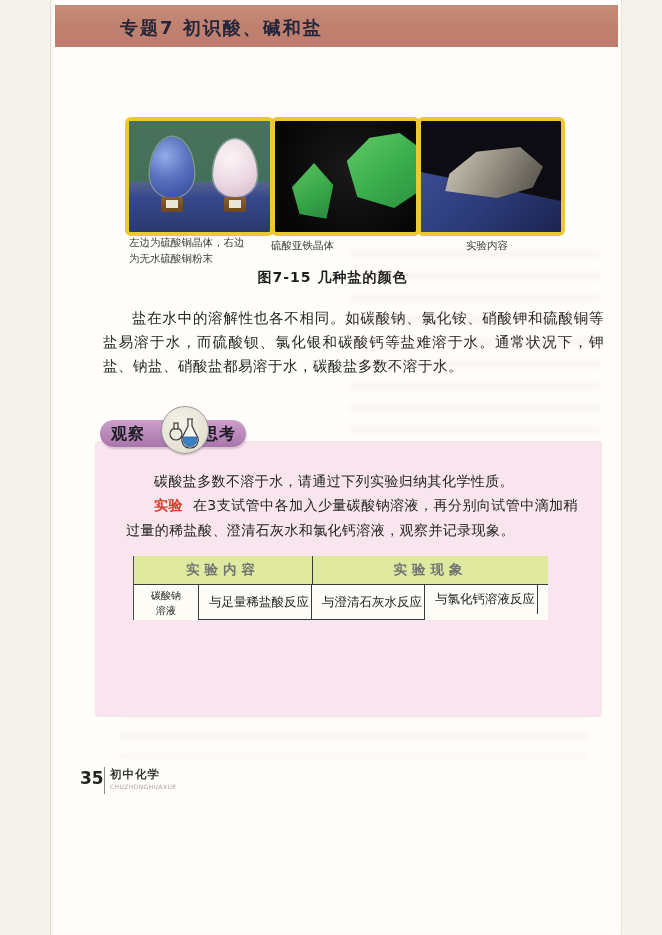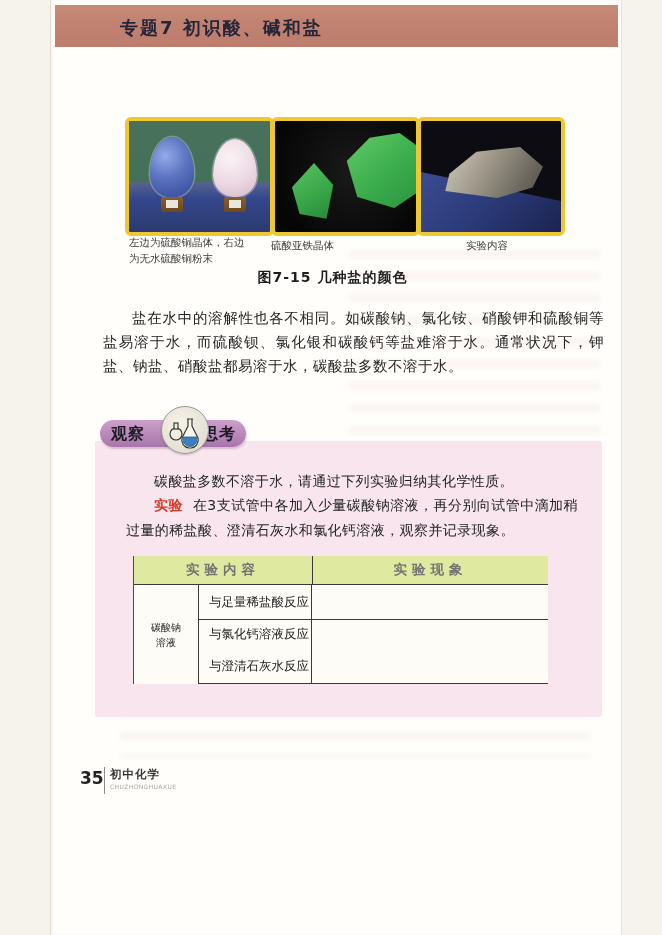"与足量稀盐酸反应" .t-rows { flex-direction: column -> row }
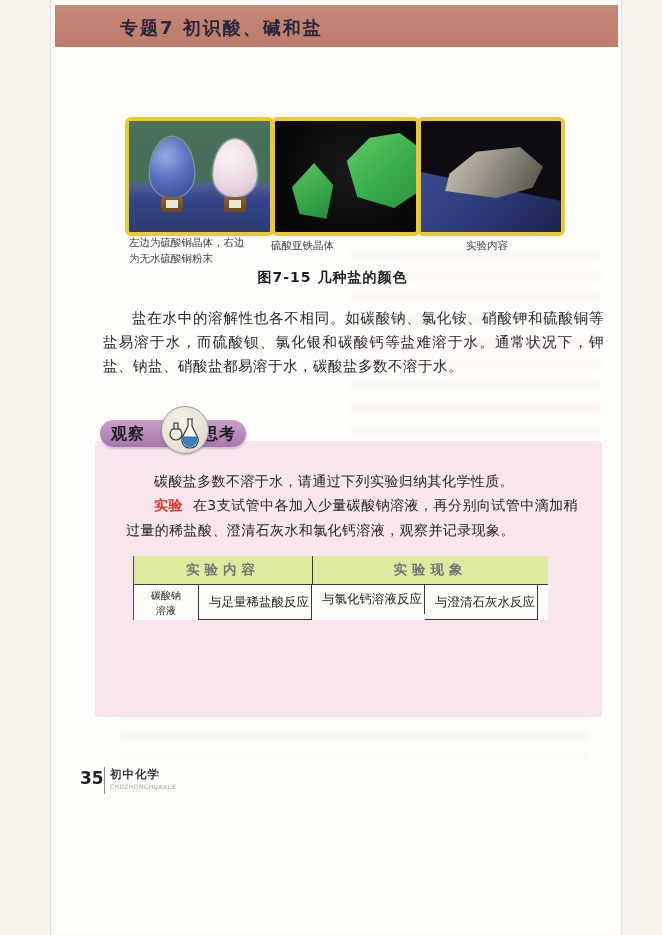"与氯化钙溶液反应" div.t-row { order: before "与澄清石灰水反应" -> after "与澄清石灰水反应" }
